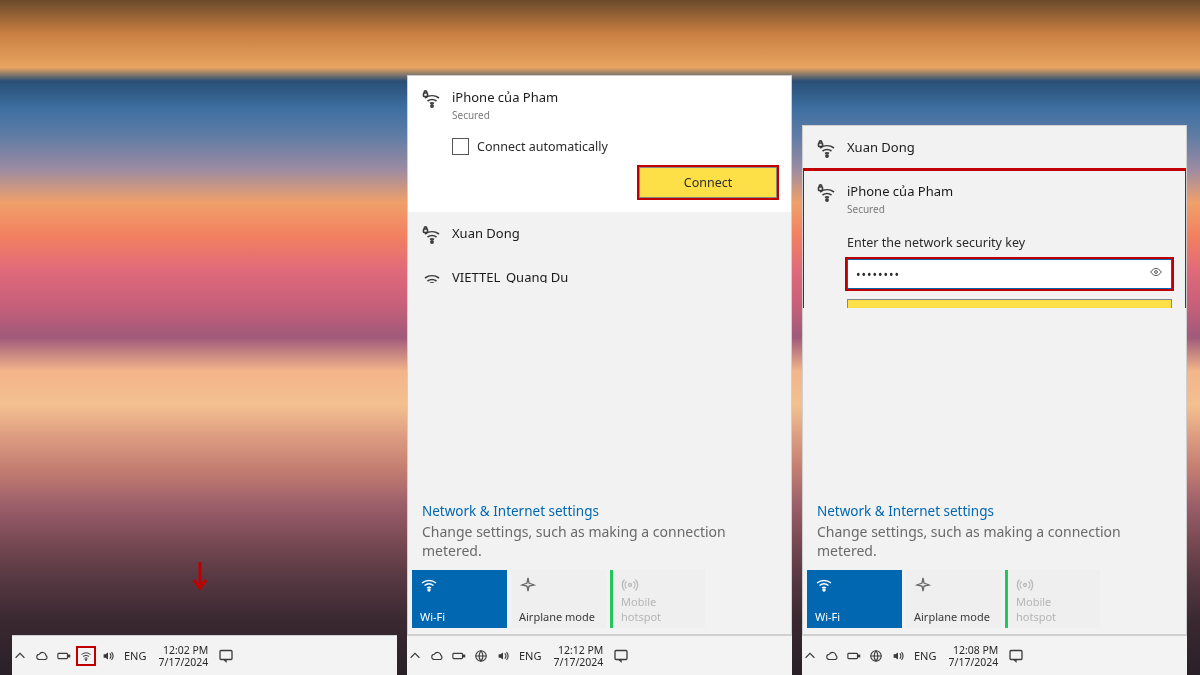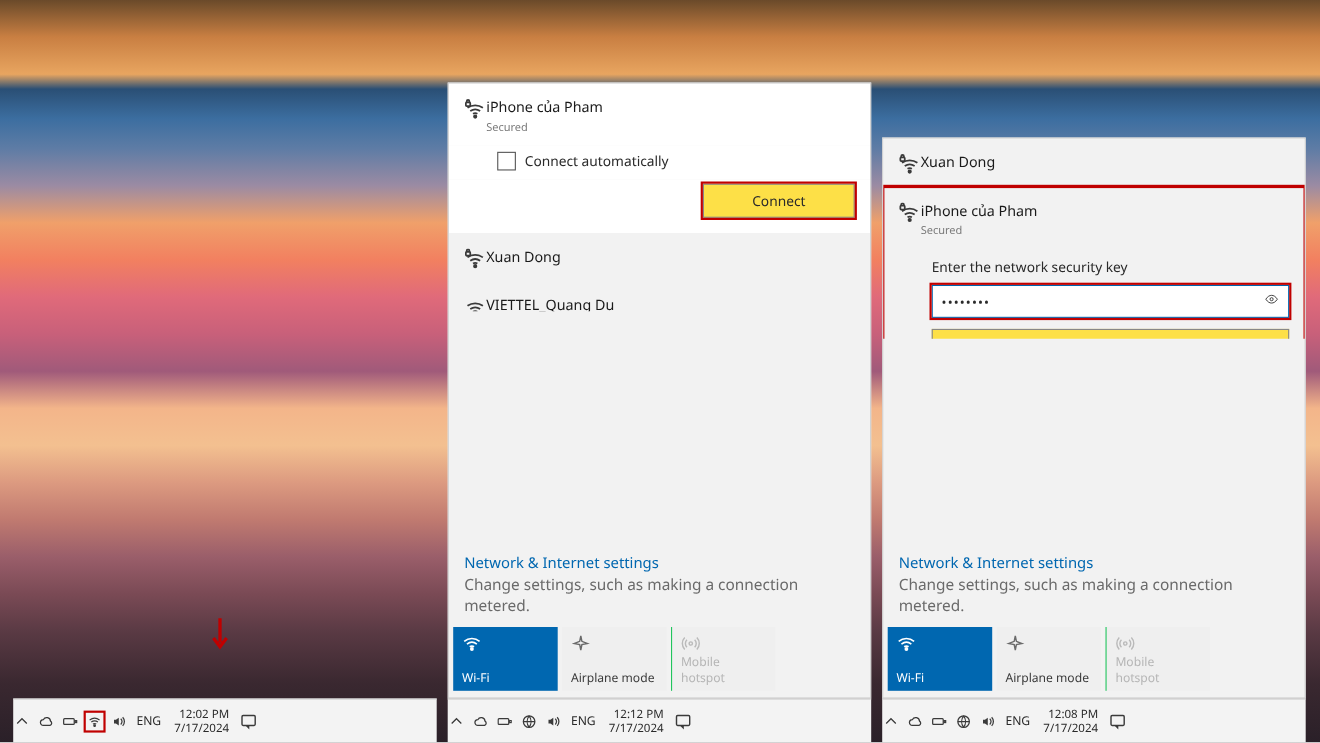"iPhone của Pham" .netitem { gap: 0 -> 10px }
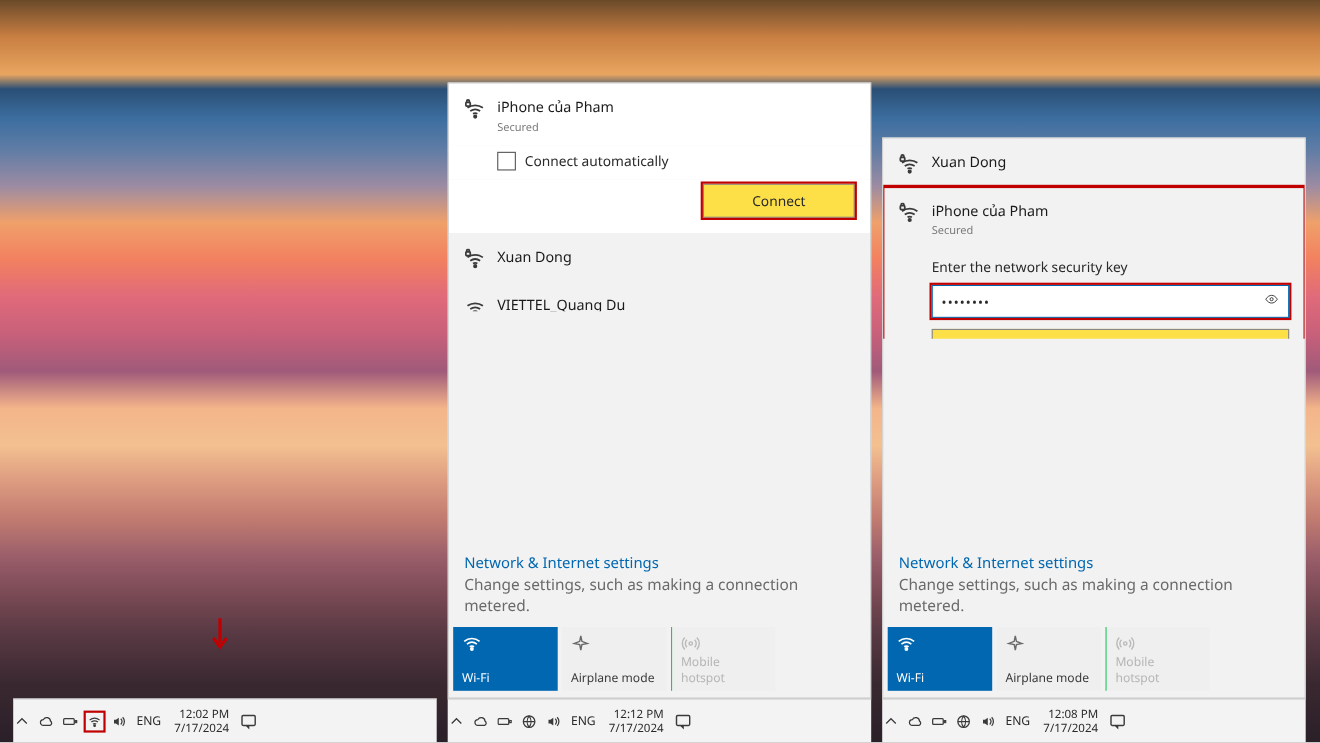"Mobile hotspot" .tile.dis { border-left: 1px solid #22c55e -> 3px solid #22c55e }
